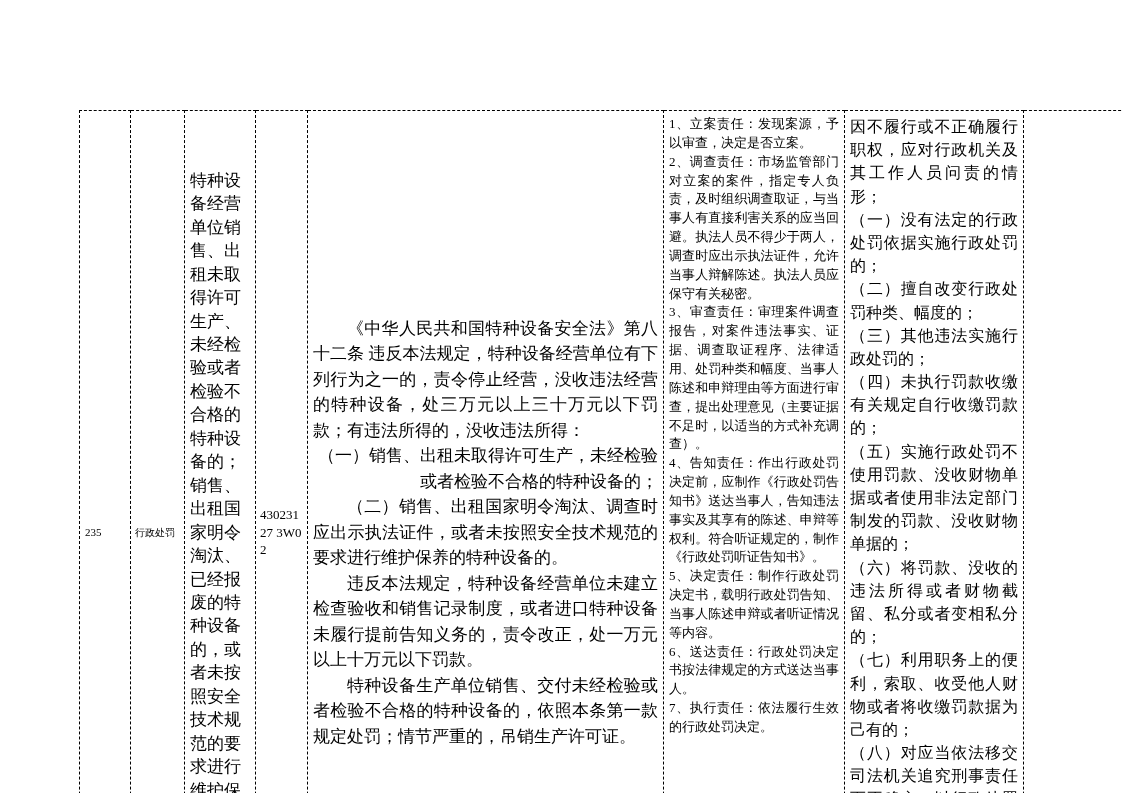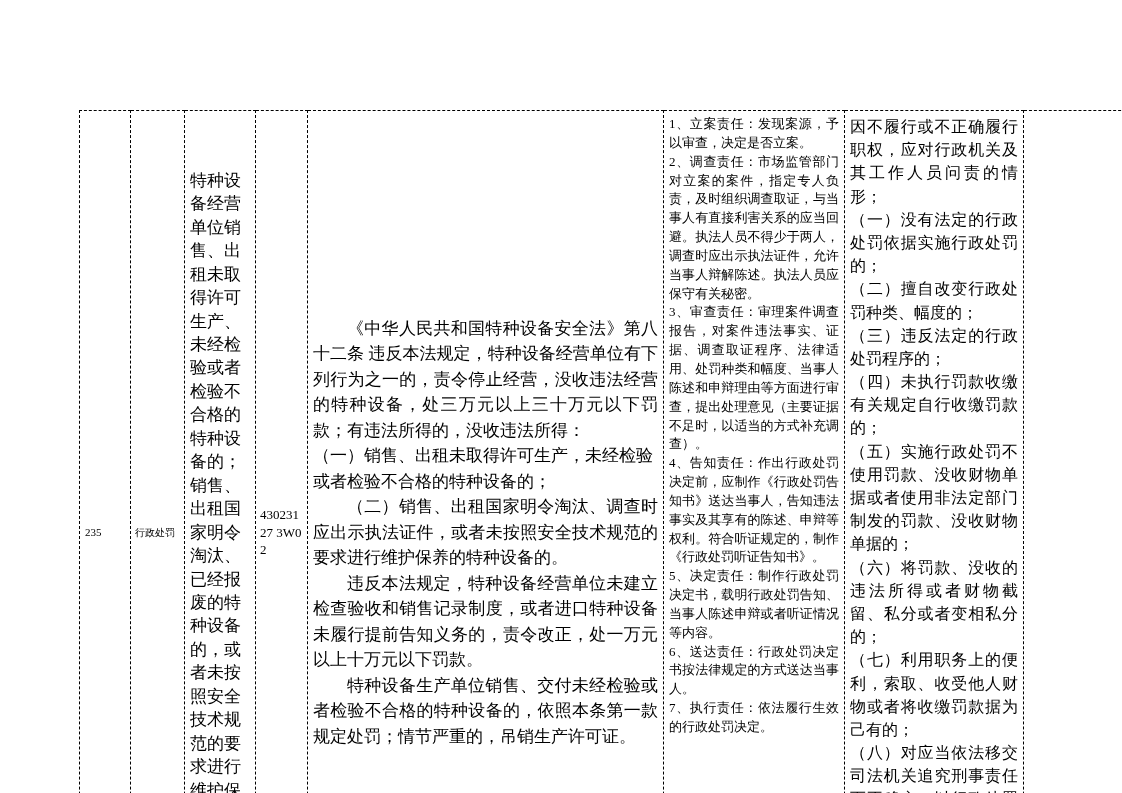"（三）违反法定的行政处罚程序的；" p { text: 违反法定的行政处罚程序 -> 其他违法实施行政处罚 }
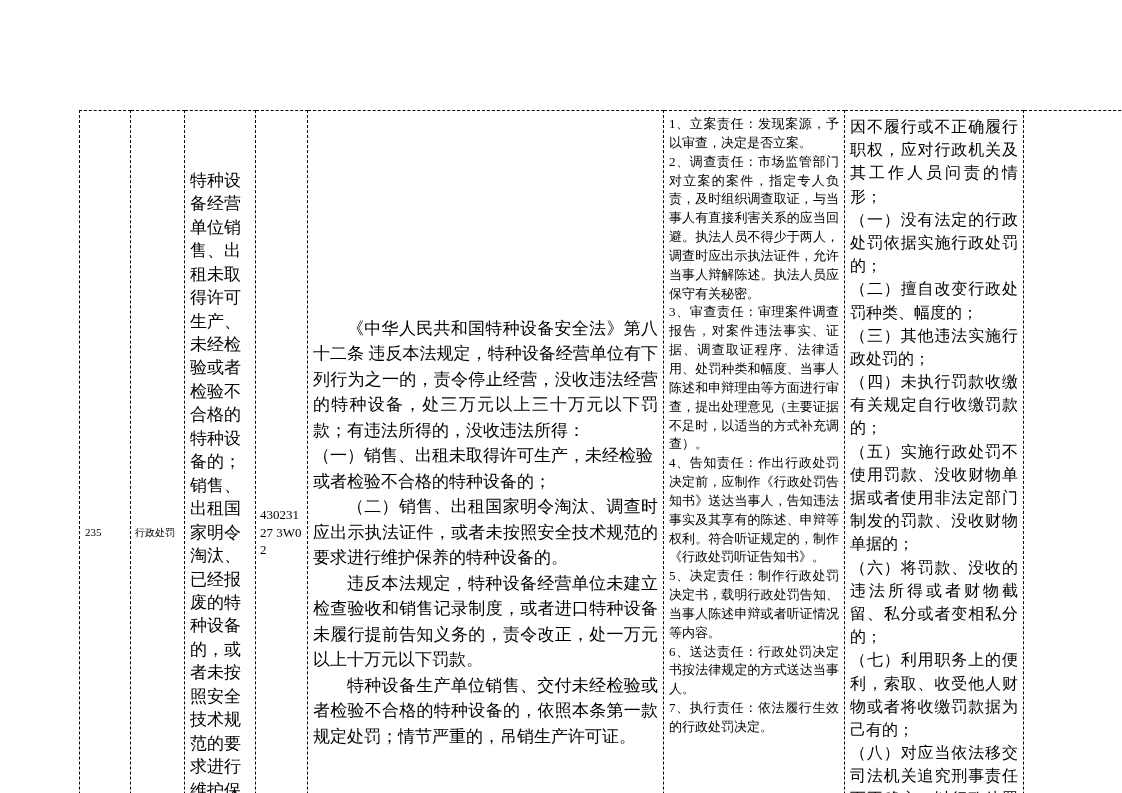"（一）销售、出租未取得许可生产，未经检验或者检验不合格的特种设备的；" td.c-basis p.center { text-align: left -> right }
